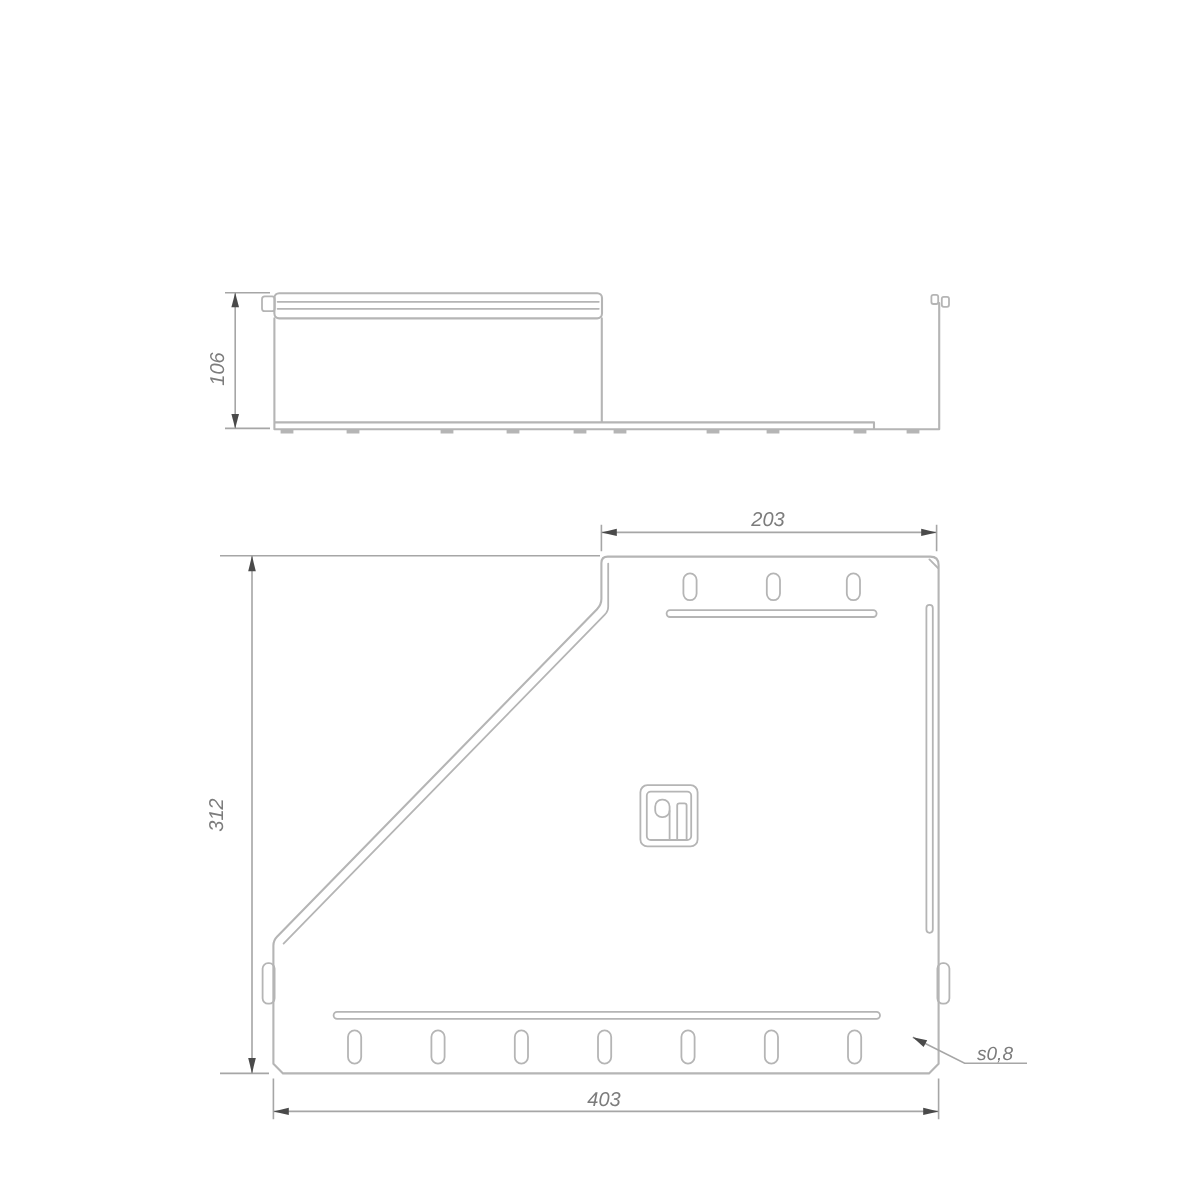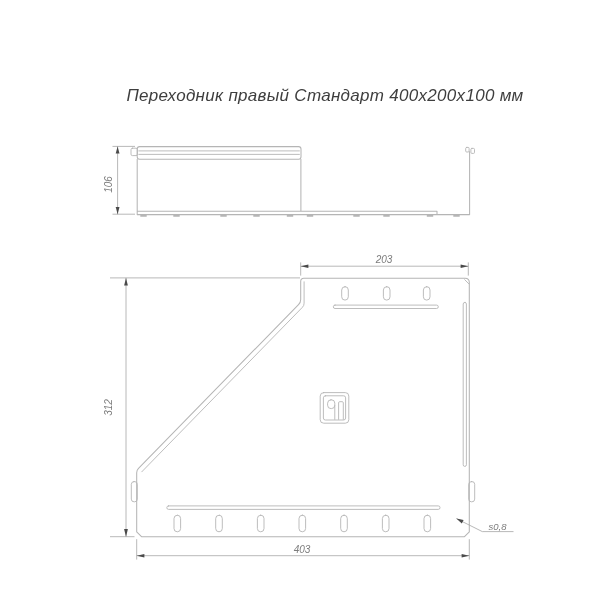"Переходник правый Стандарт 400х200х100" div { html: <div>Переходник правый Стандарт 400х200х100 мм</div> -> none }
